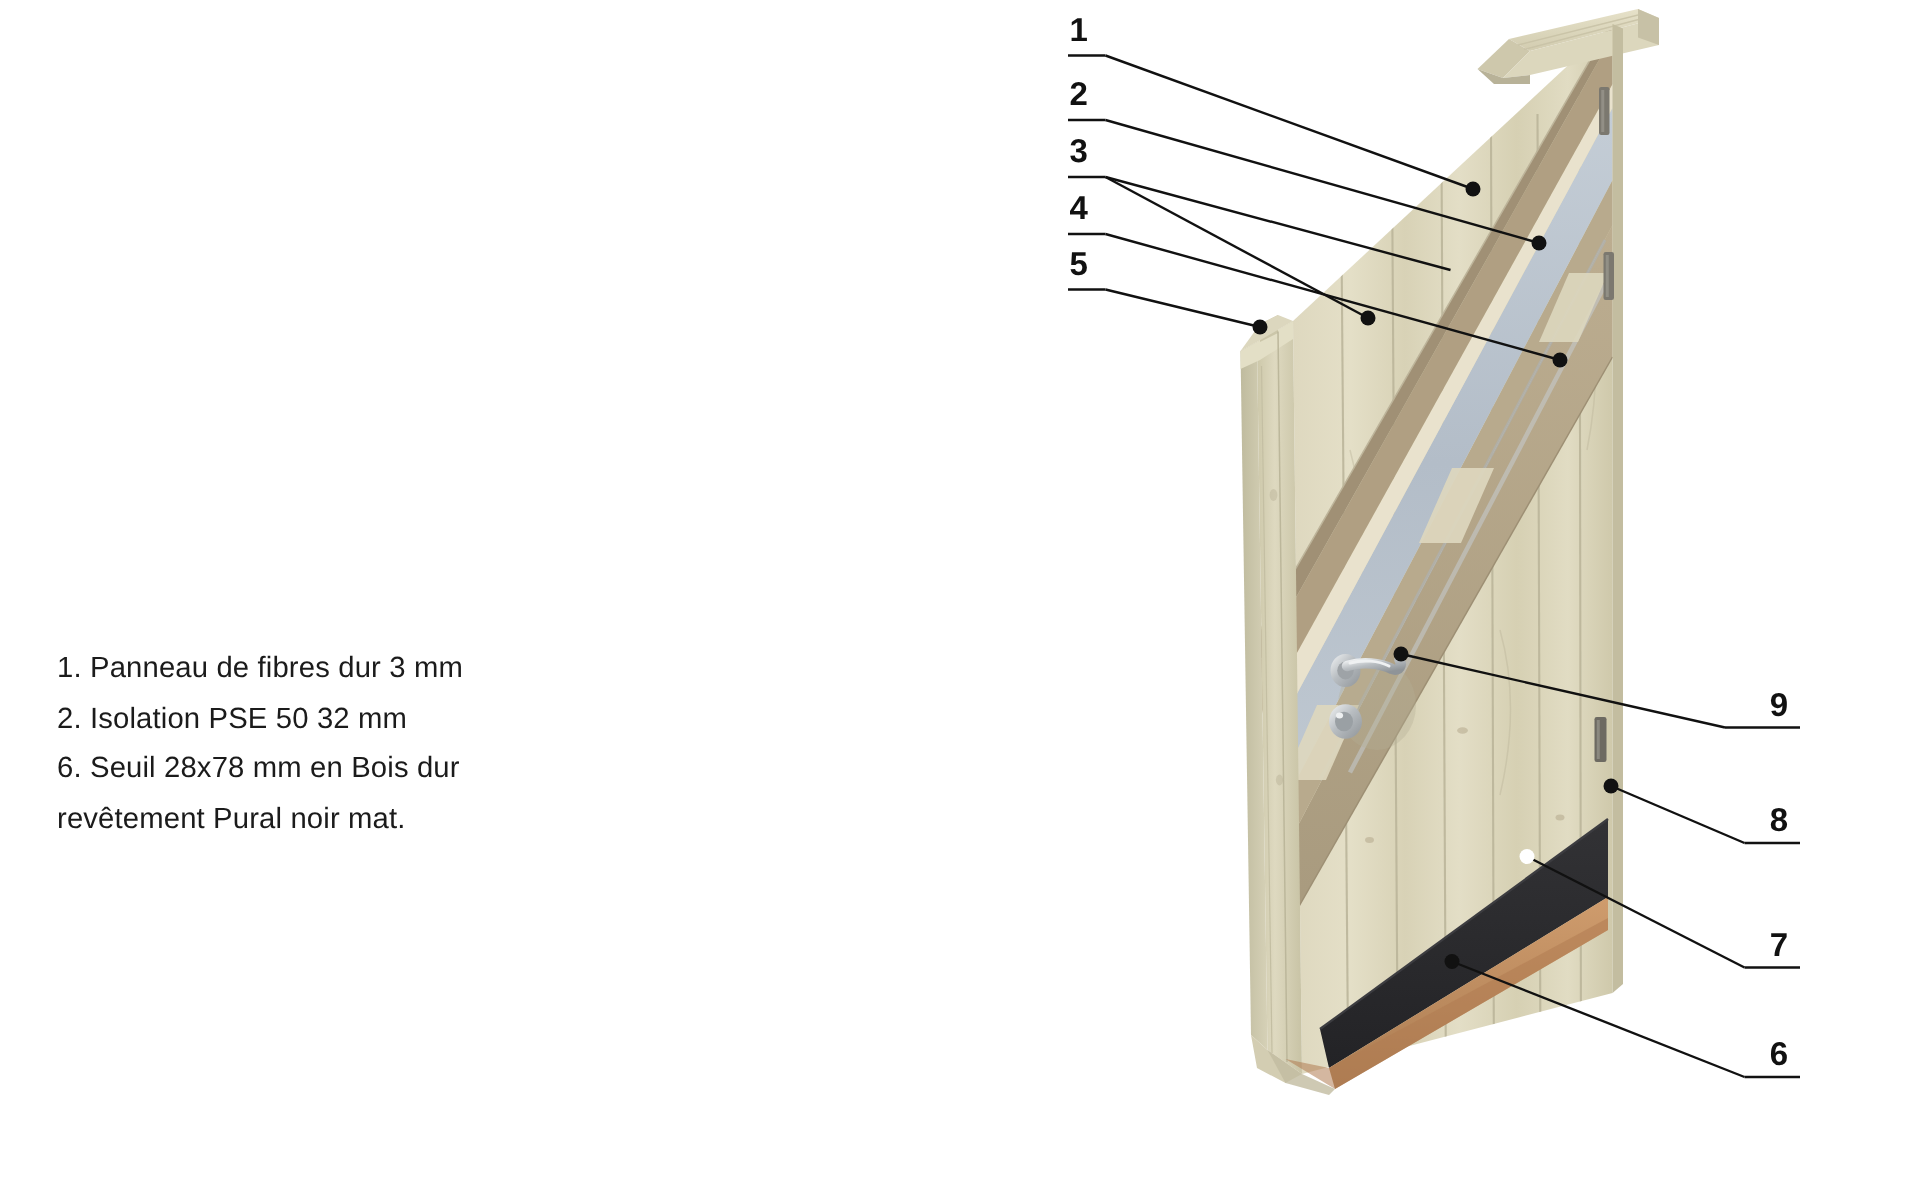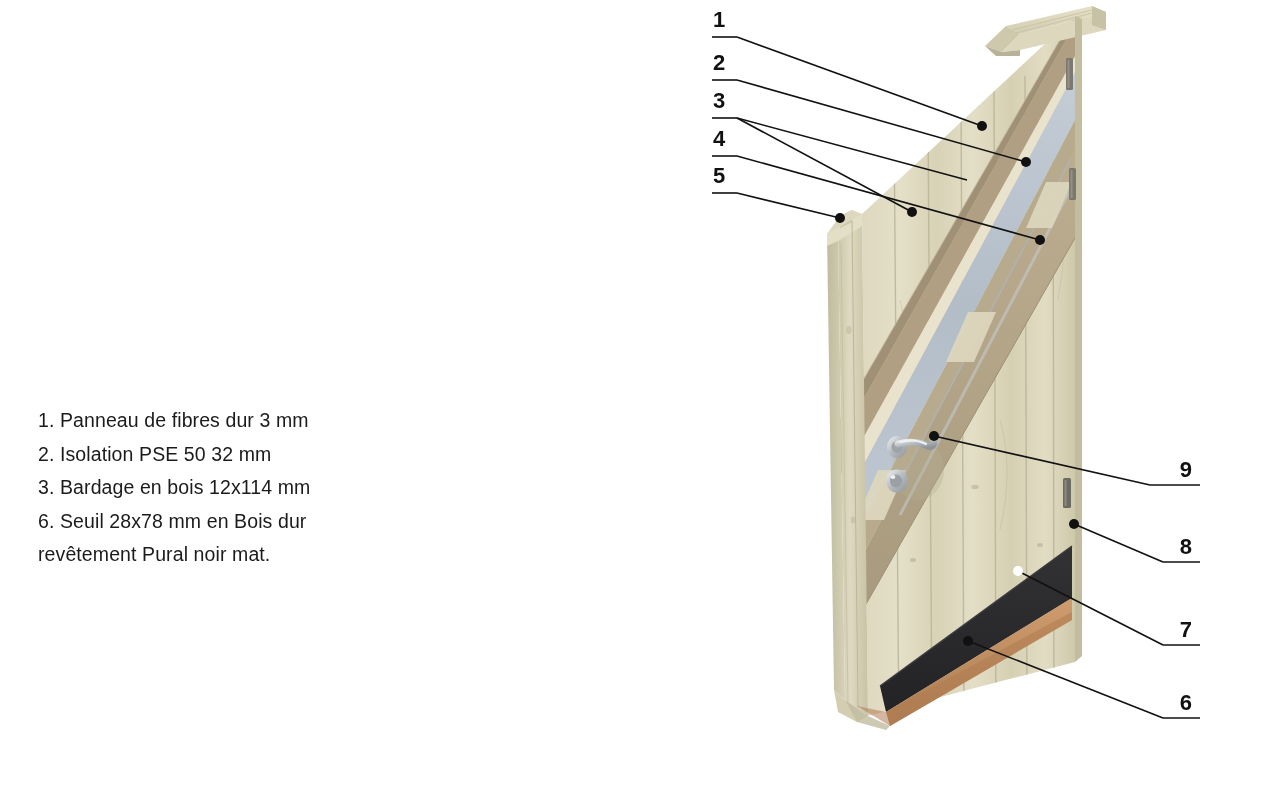"1. Panneau de fibres dur" #legend { top: 404px -> 429px }
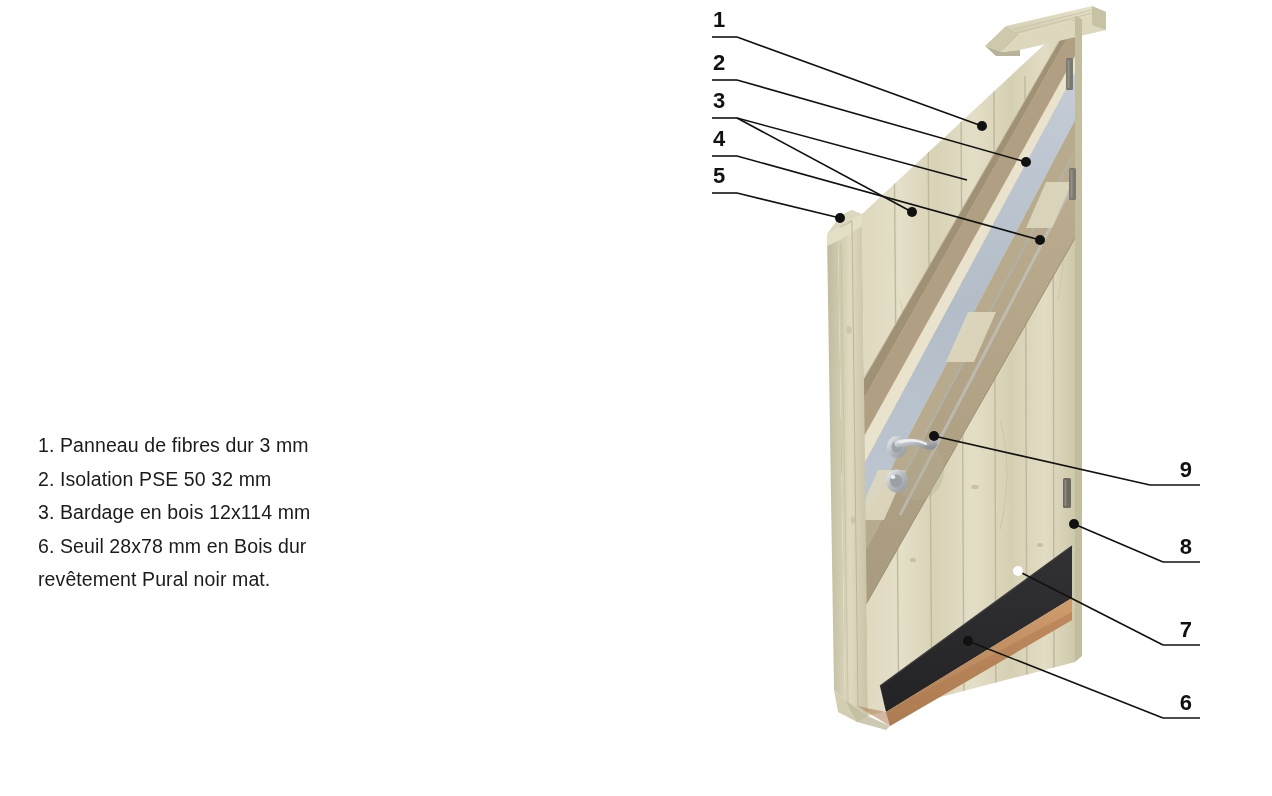"3. Bardage en bois 12x114" div.legend-item { html: <div>3. Bardage en bois 12x114 mm</div> -> none }
